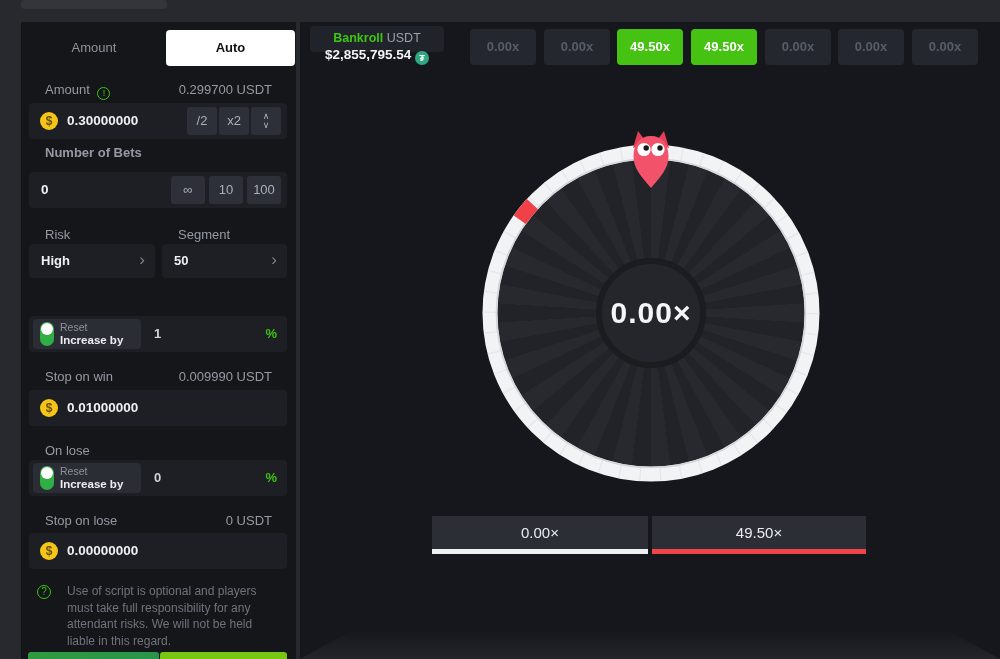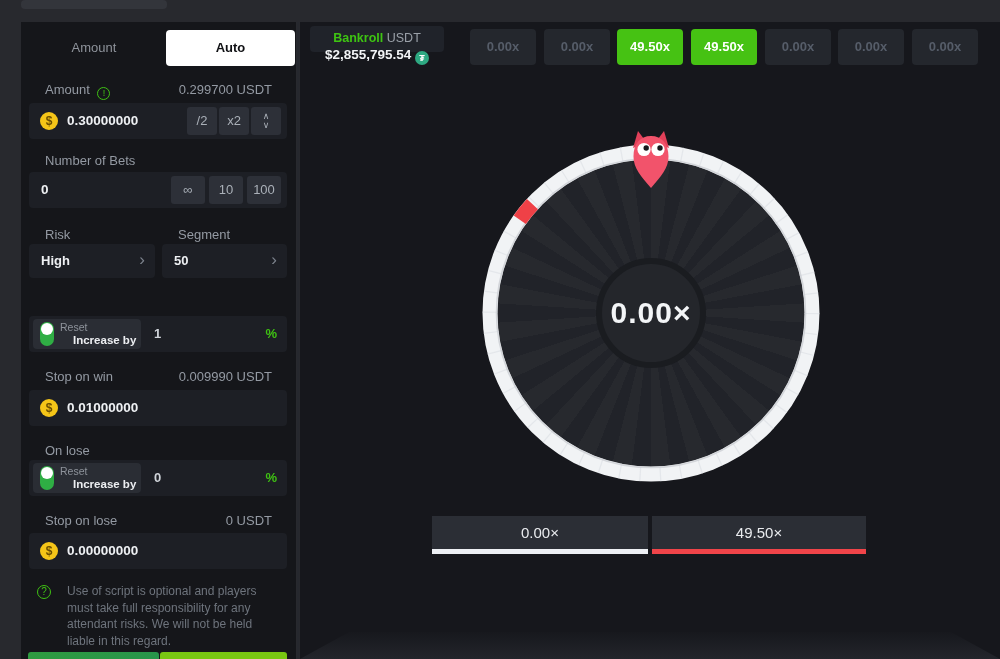"Number of Bets" div.lblrow { font-weight: none -> bold; top: 131px -> 123px }
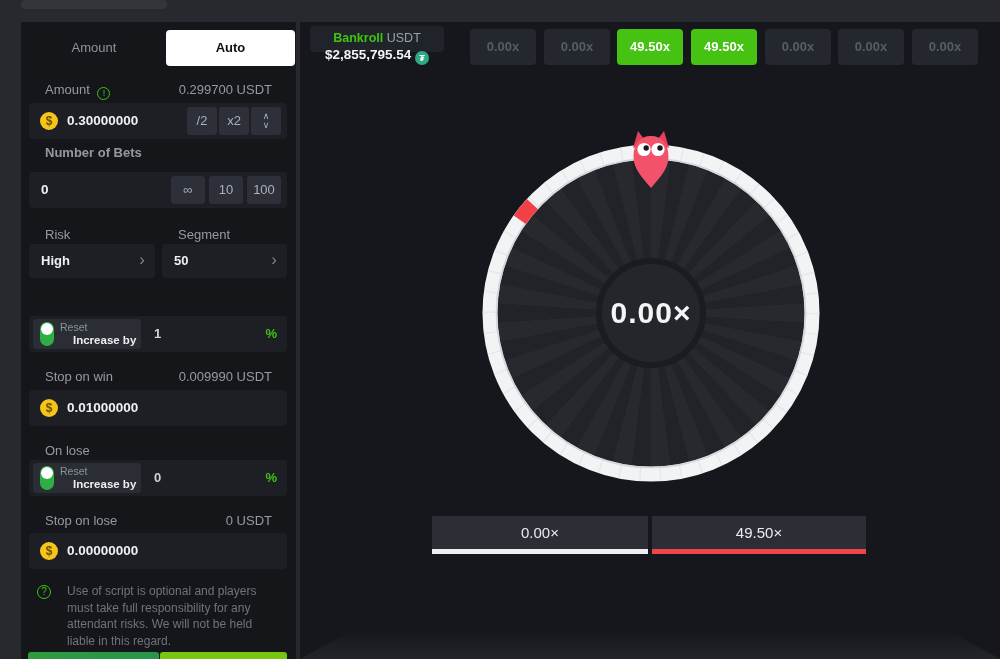"Increase by" .toglabels .l2 { margin-left: 13px -> none }
